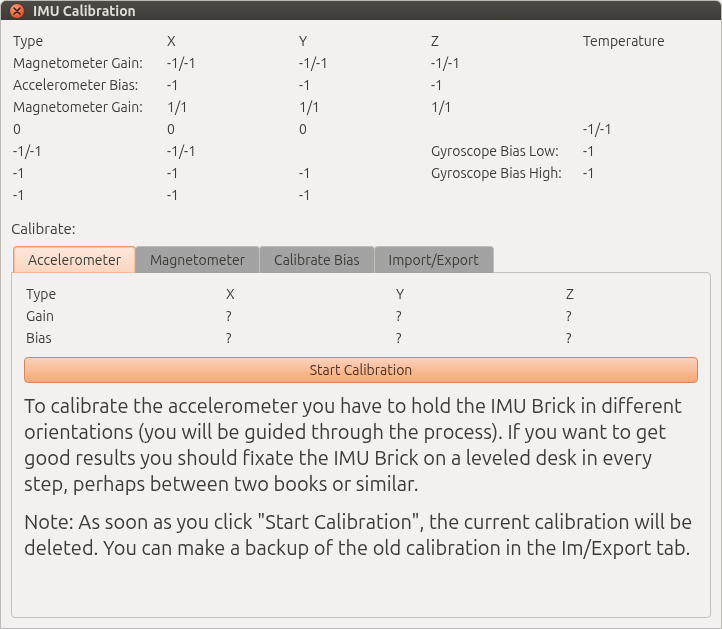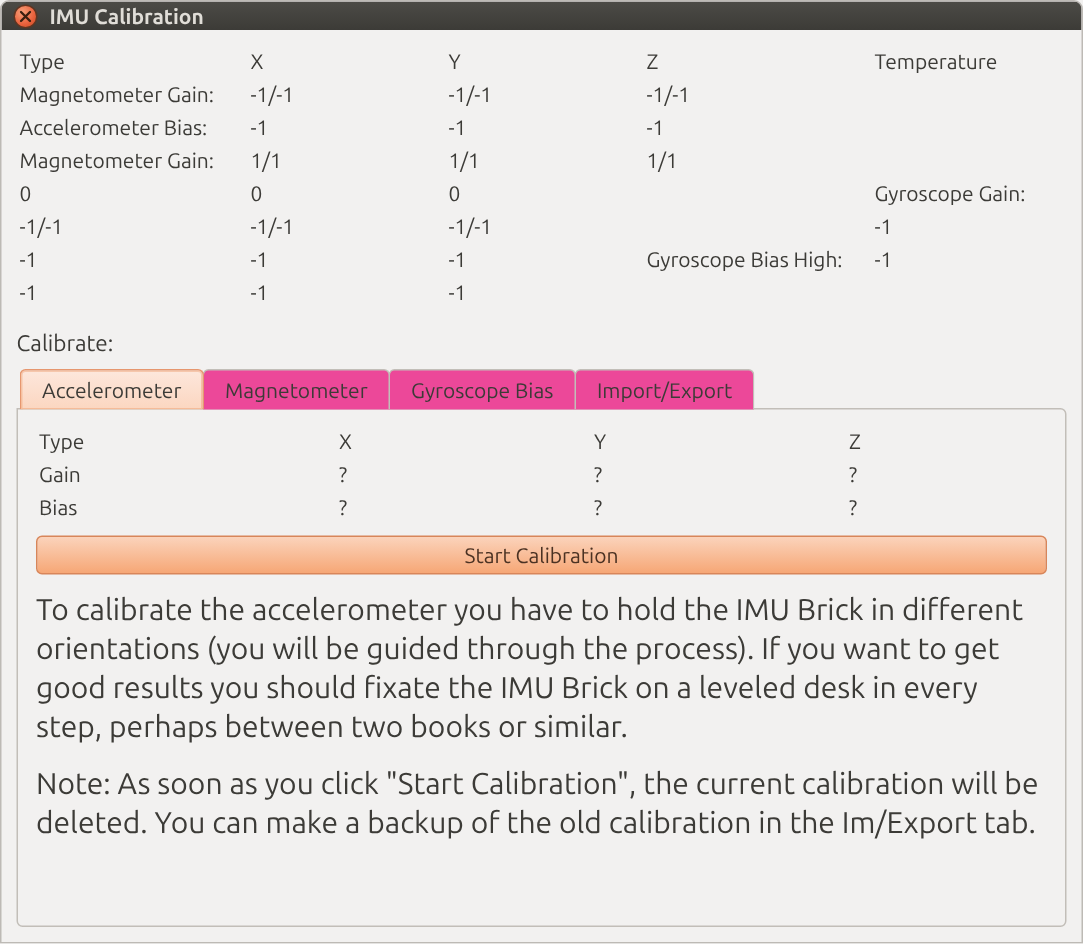"Gyroscope Gain:" div { html: <div>Gyroscope Gain:</div> -> none }
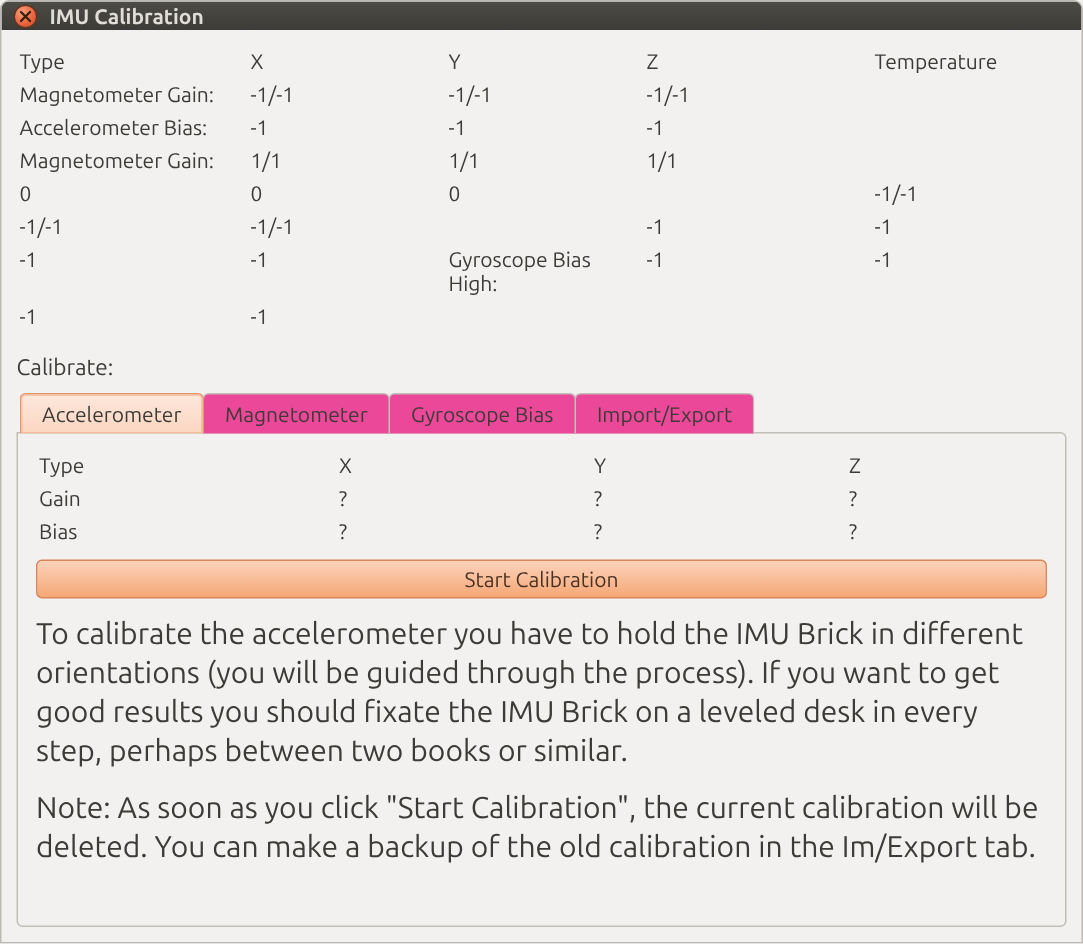"Gyroscope Bias Low:" div { html: none -> <div>Gyroscope Bias Low:</div> }
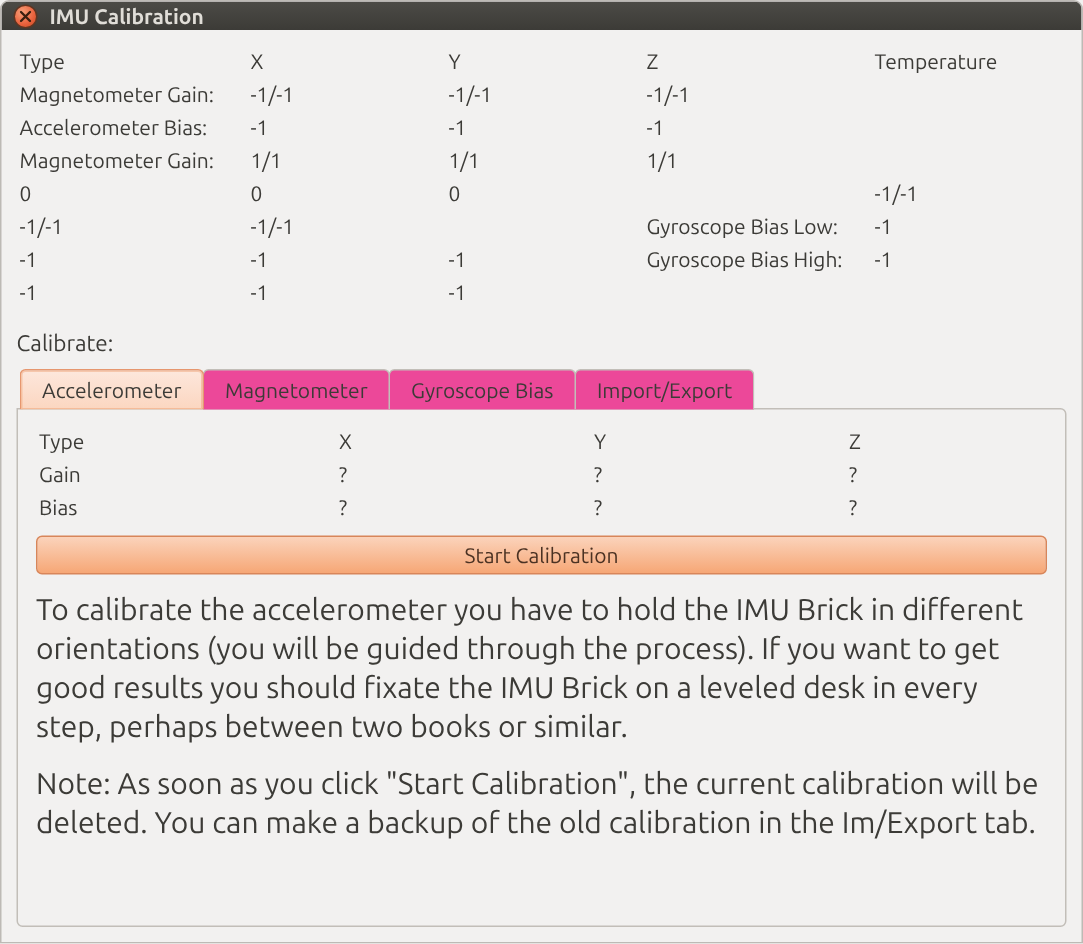"Magnetometer" .tab { background: #ec4899 -> #a3a3a3 }
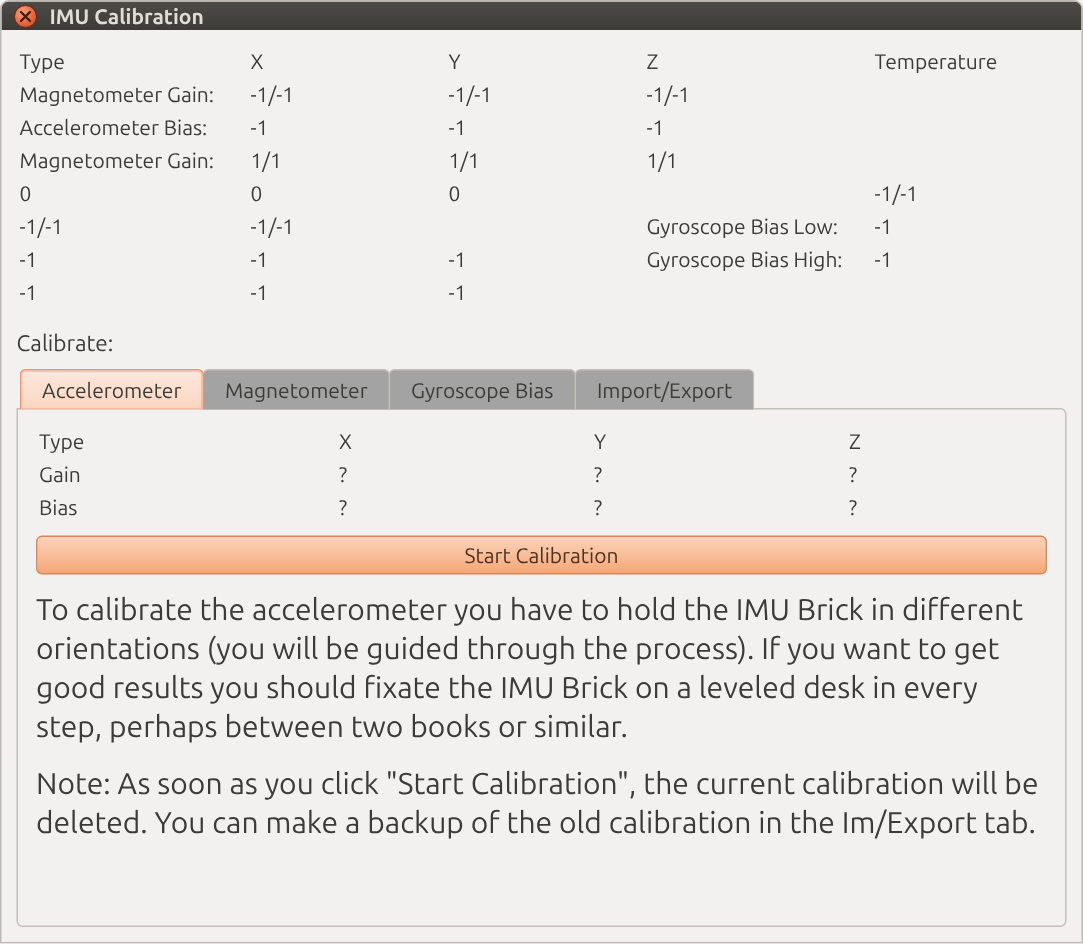"Gyroscope Bias" div.tab { text: Gyroscope -> Calibrate }
